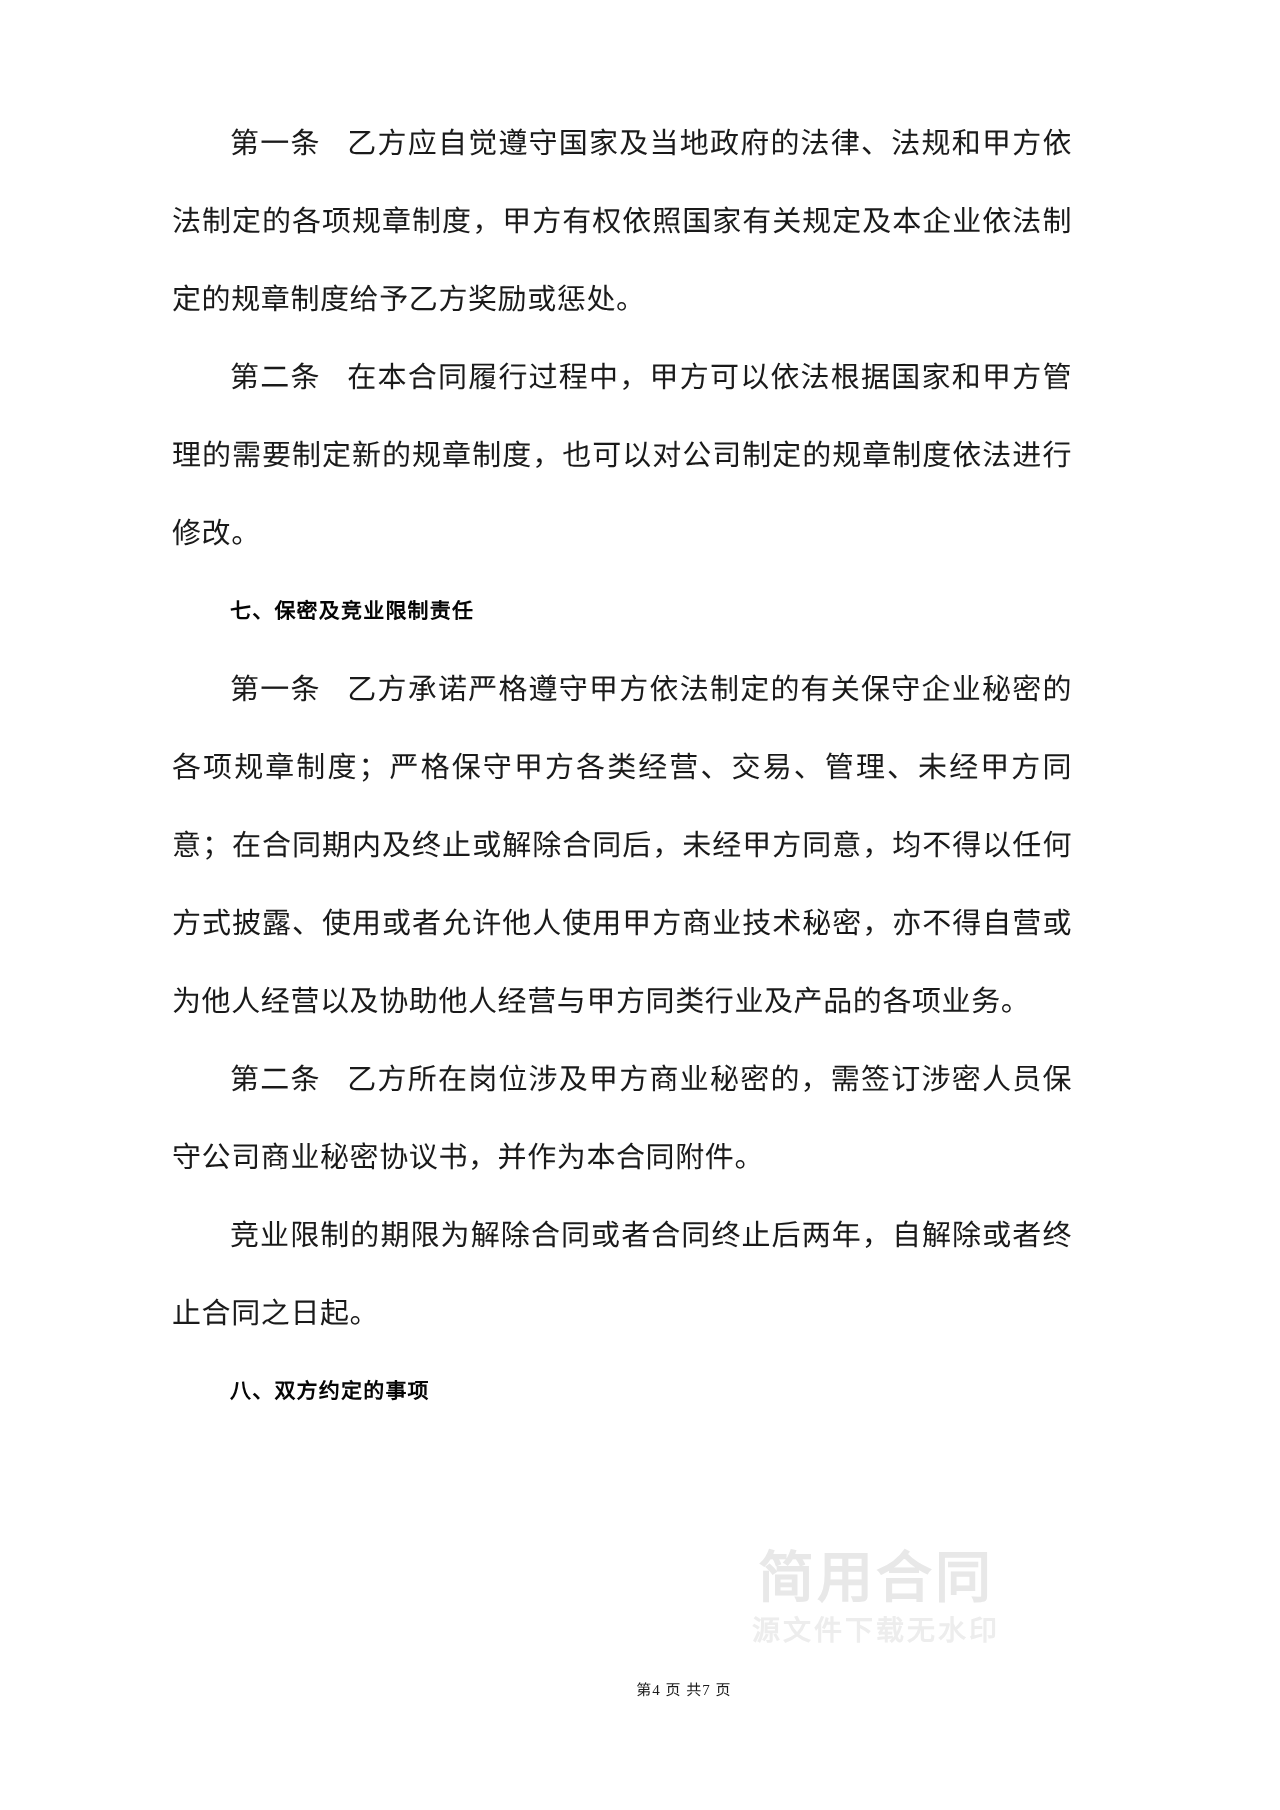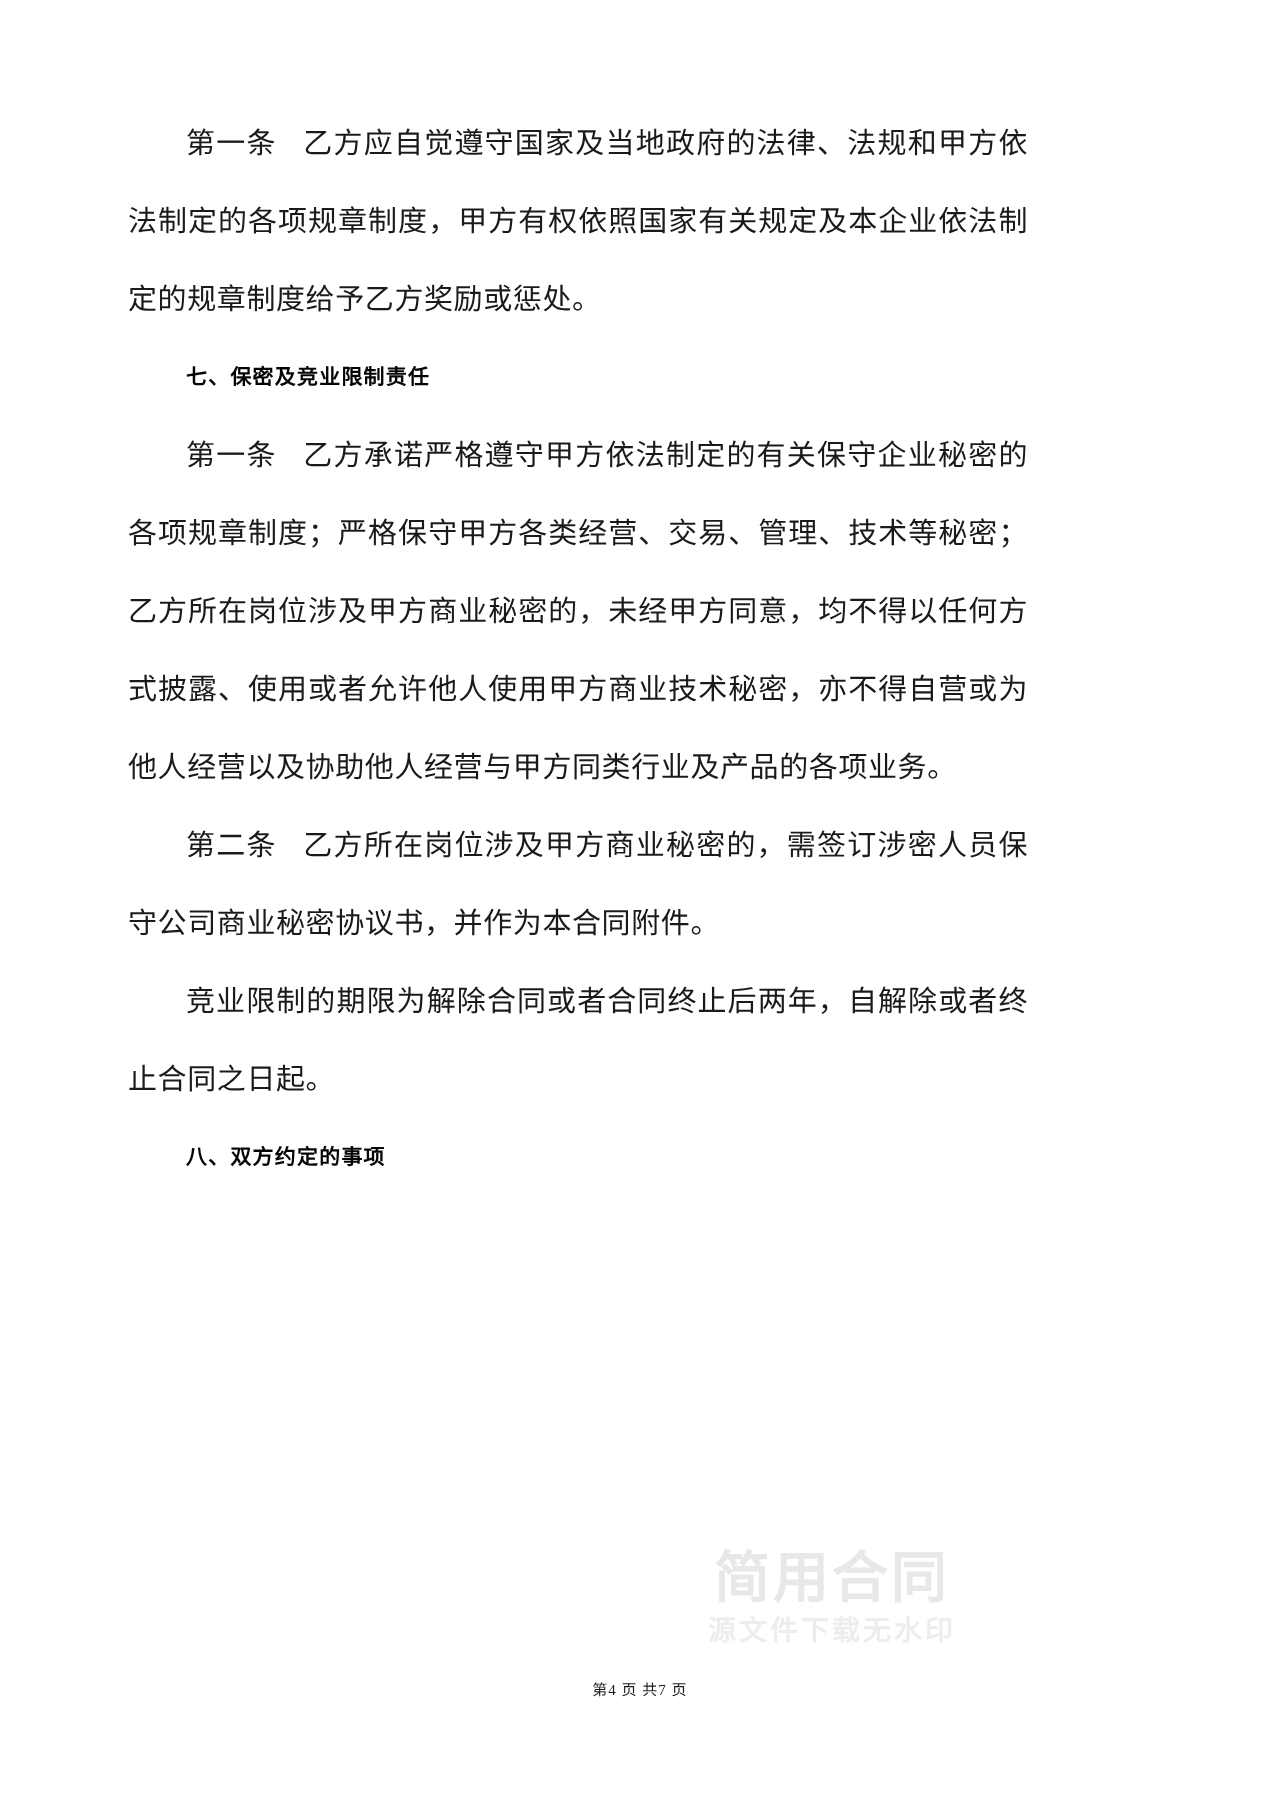"第一条" .page { margin-left: none -> 44px }
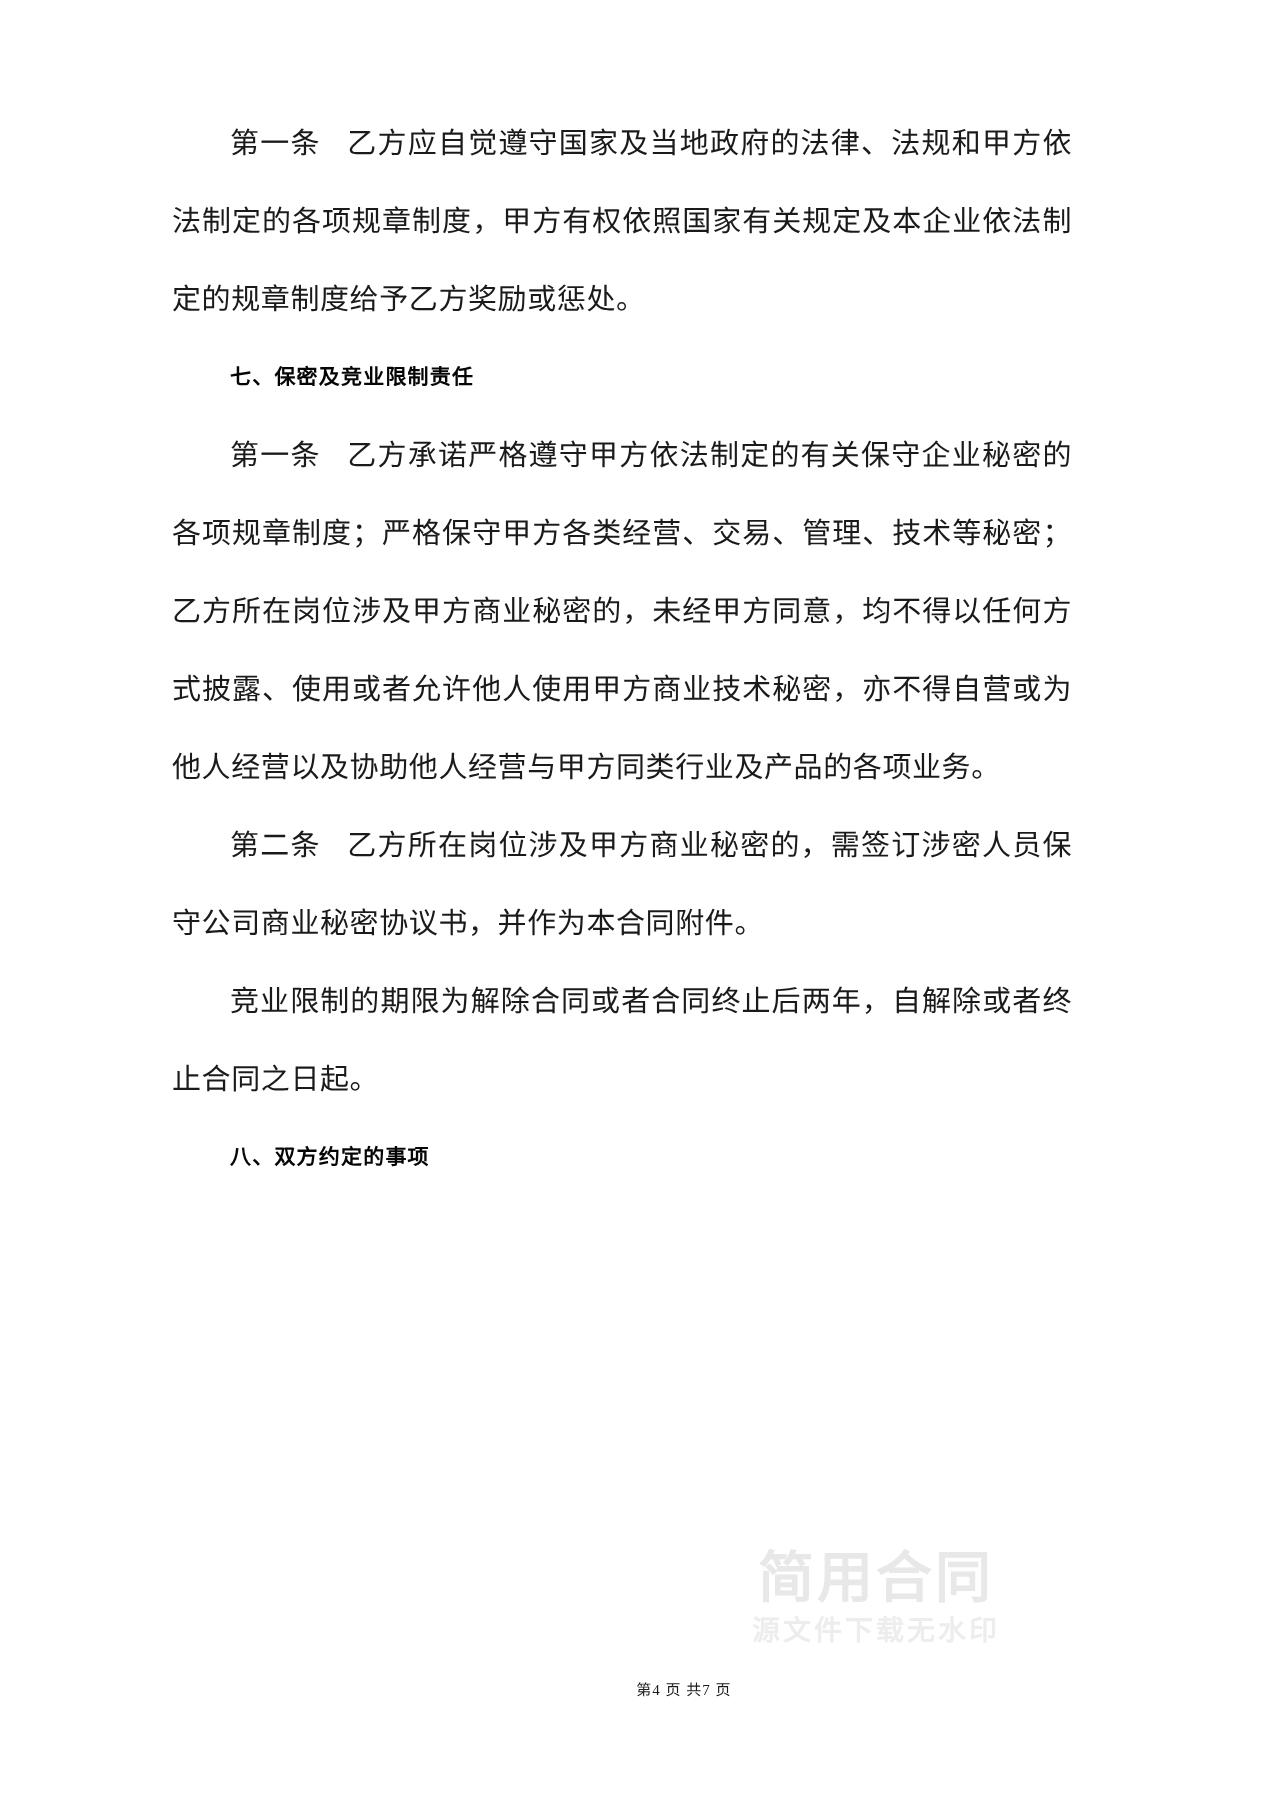"第二条 在本合同履行过程中，甲方可以依法根据国家和甲方管理的需要制定新的规章制度，也可以对公司制定的规章制度依法进行修改。" p.para { html: none -> <p><span>第二条</span><span></span><span>在本合同履行过程中，甲方可以依法根据国家和甲方管理的需要制定新的规章制度，也可以对公司制定的规章制度依法进行修改。</span></p> }
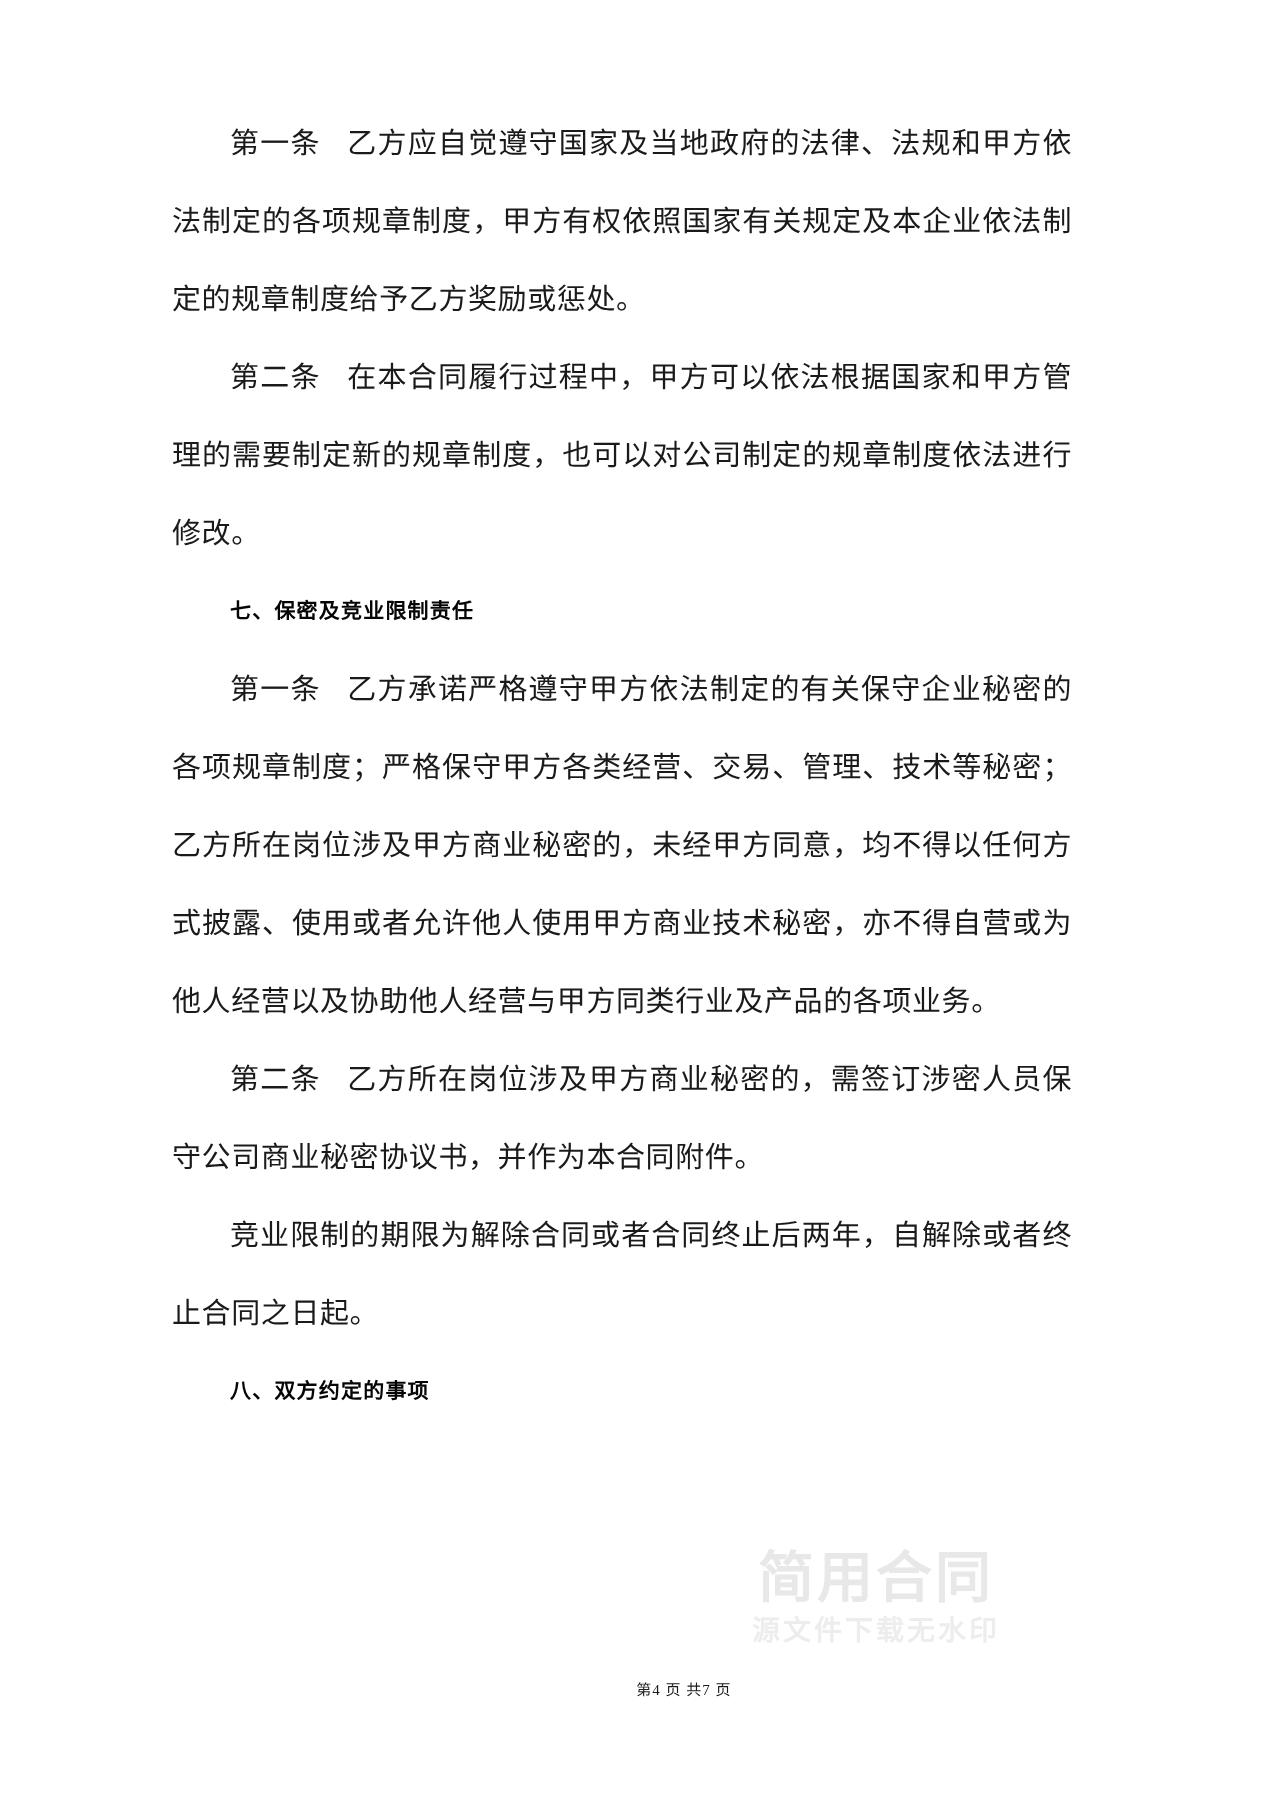"乙方承诺严格遵守甲方依法制定的有关保守企业秘密的各项规章制度；严格保守甲方各类经" span { text: 技术等秘密；乙方所在岗位涉及甲方商业秘密的 -> 未经甲方同意；在合同期内及终止或解除合同后 }
